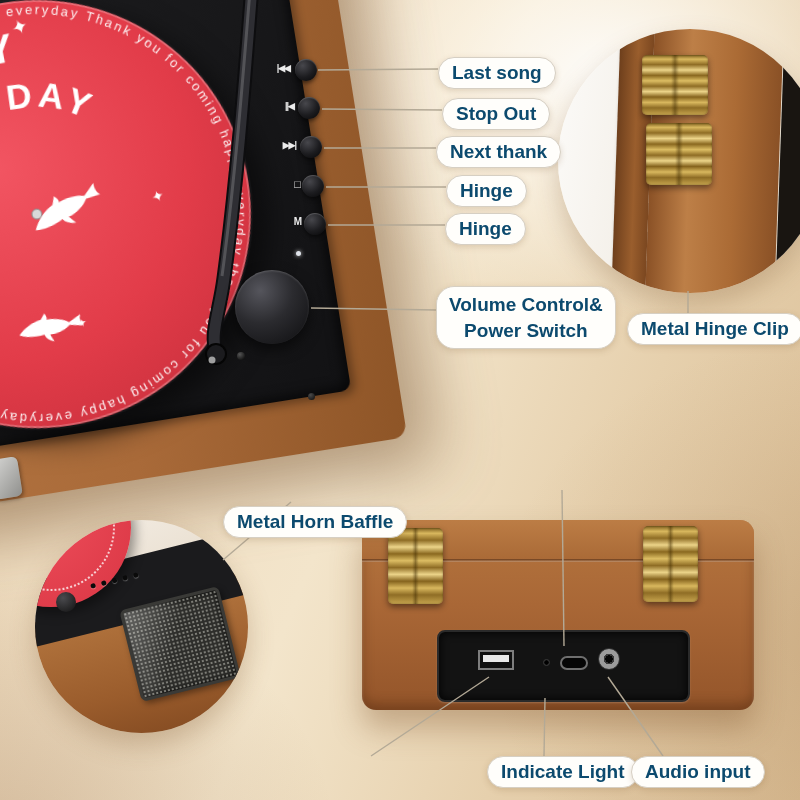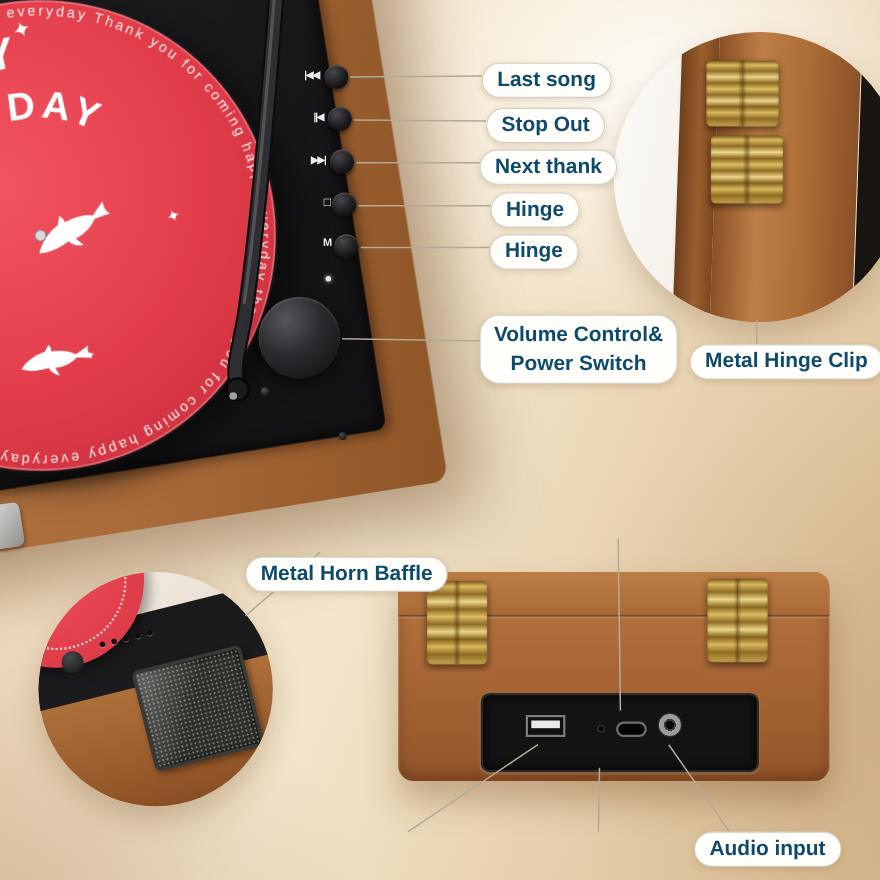"Indicate Light" div.pill { html: none -> <div>Indicate Light</div> }
